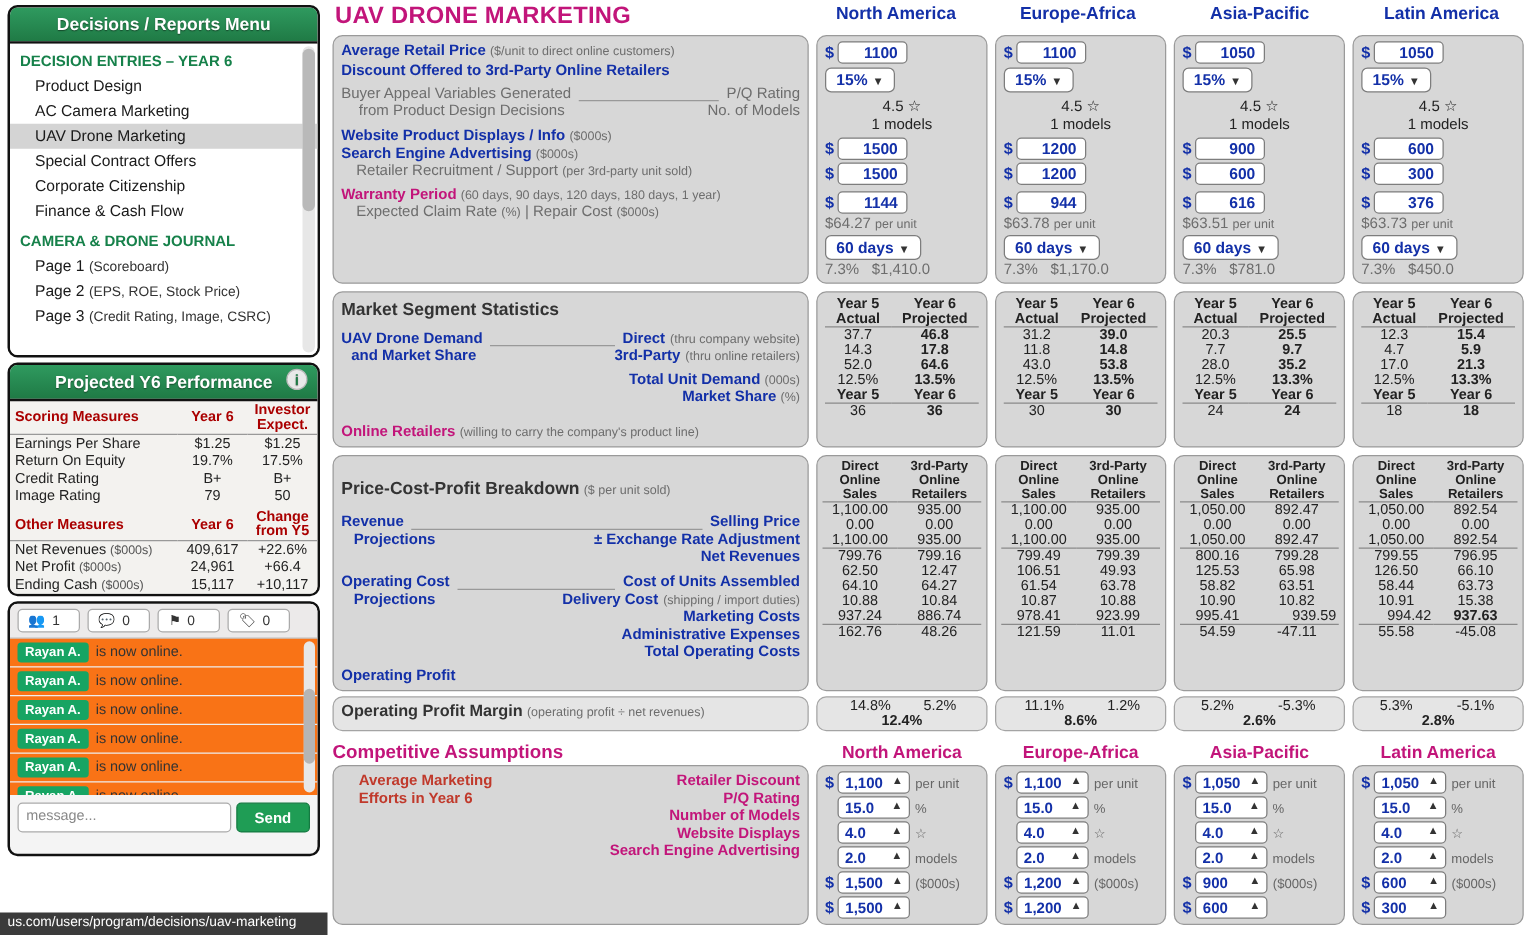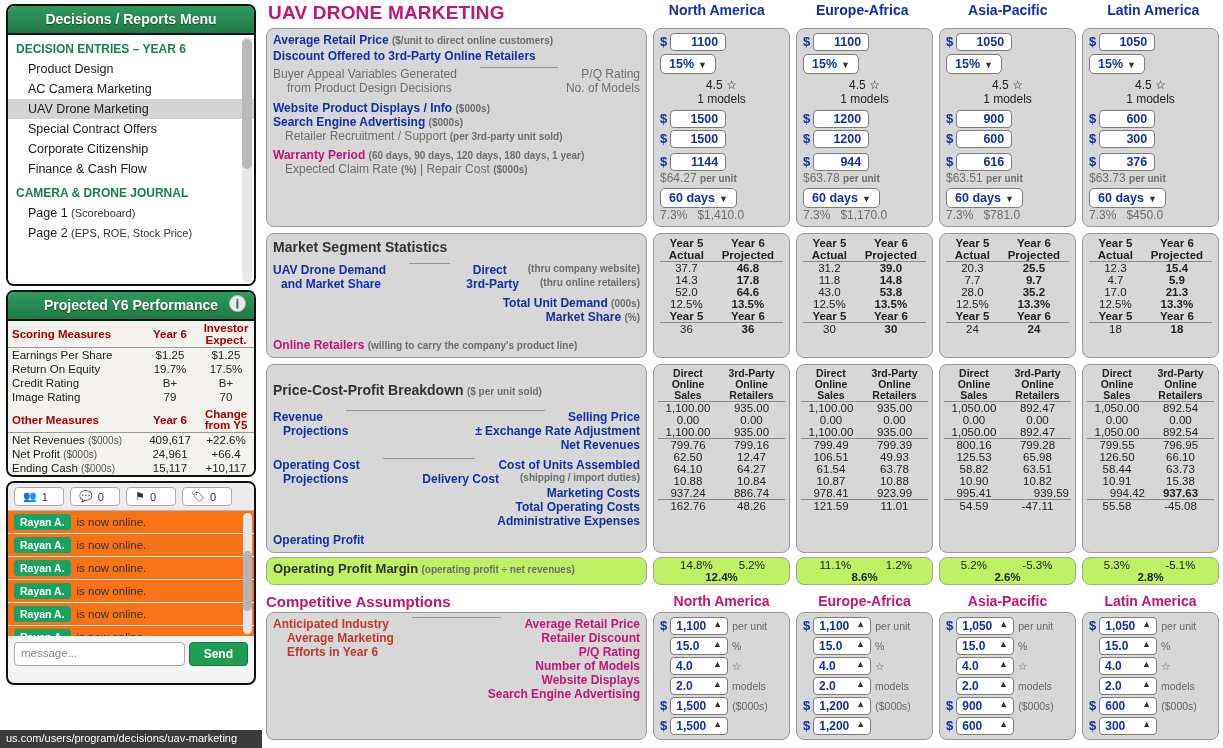"($/unit to direct online customers)" .tiny { font-weight: bold -> normal }
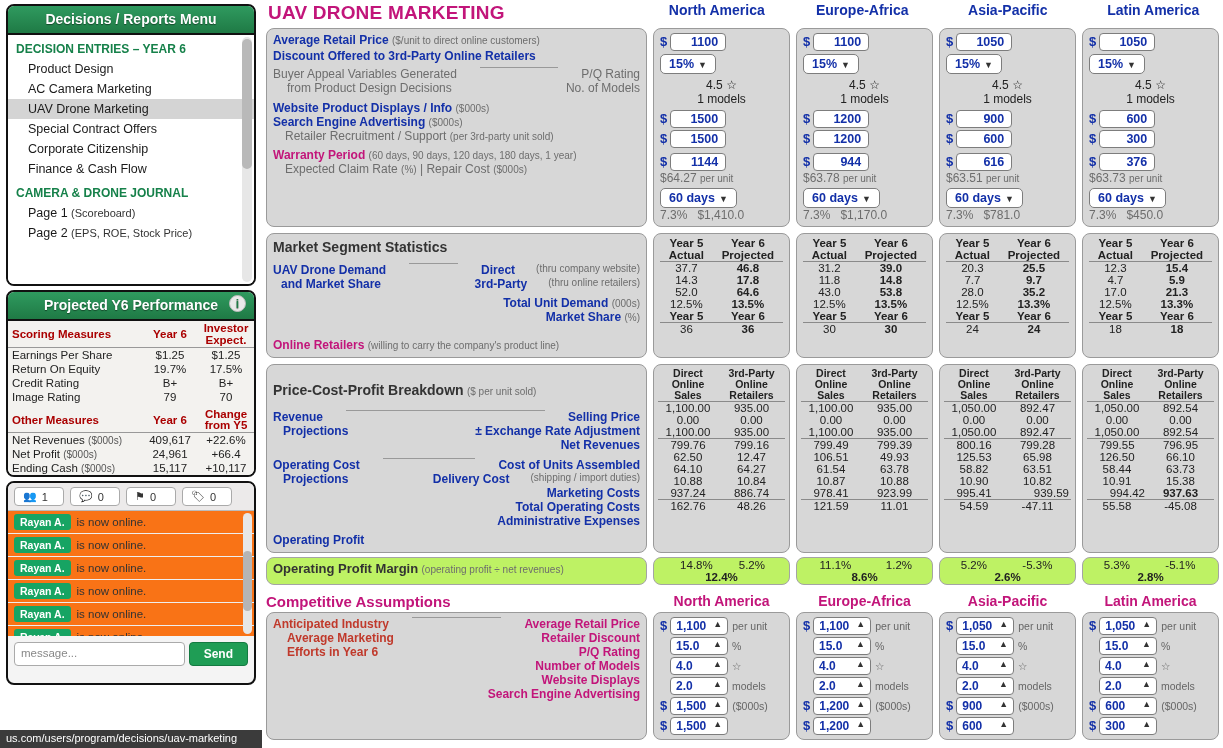"Buyer Appeal Variables Generated" .rowline { align-items: flex-start -> flex-end; gap: 17px -> none }
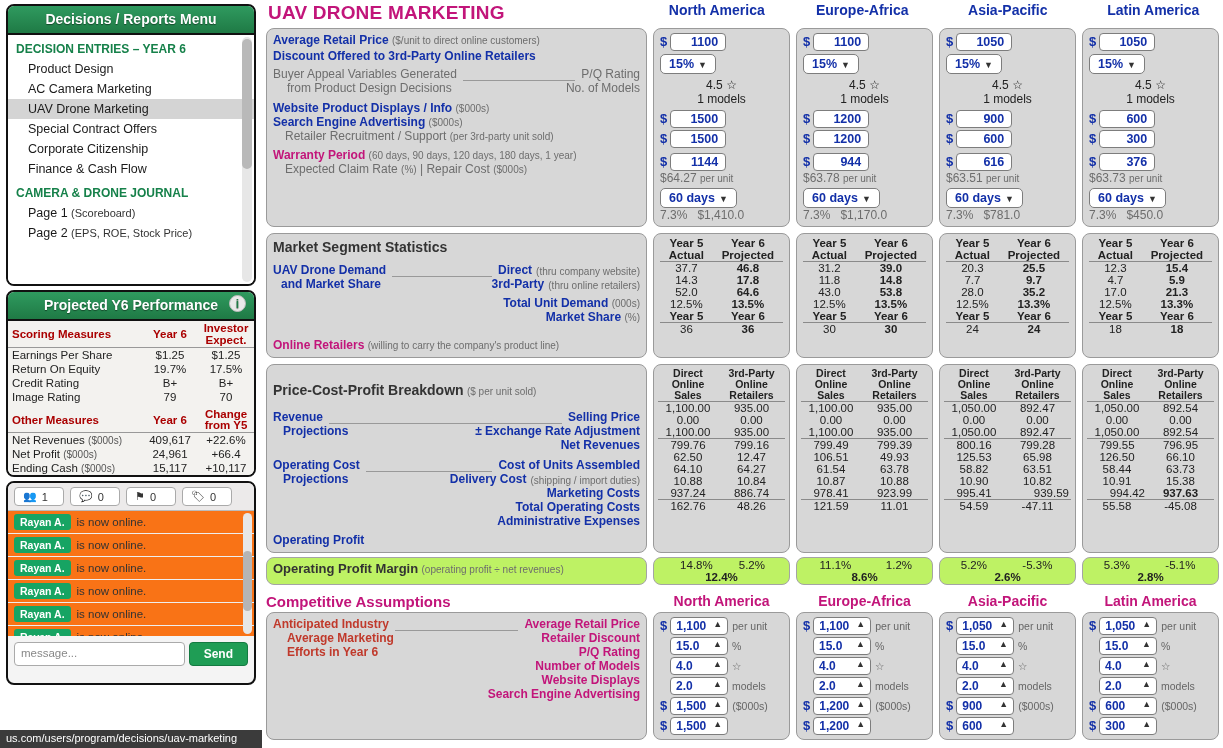"Page 3 (Credit Rating, Image," div.menu-item { html: none -> <div> <span>Page 3</span> <small>(Credit Rating, Image, CSRC)</small> </div> }
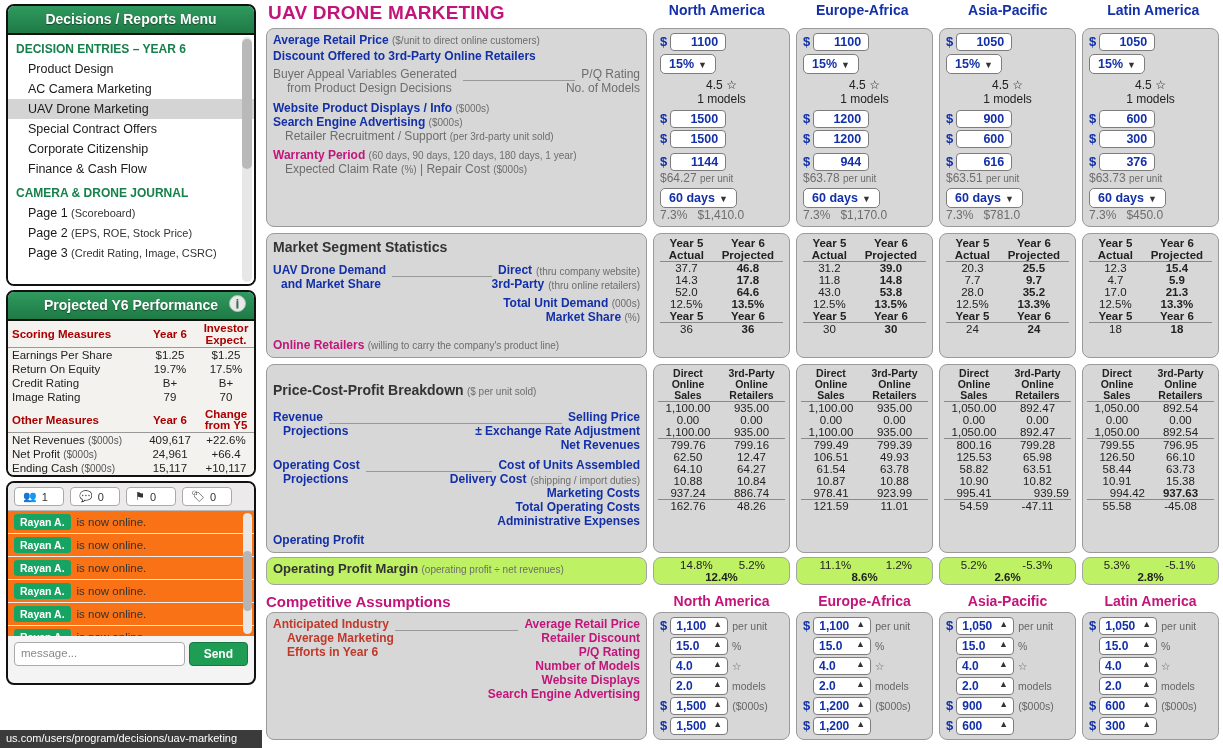"70" td.num { text: 70 -> 50 }
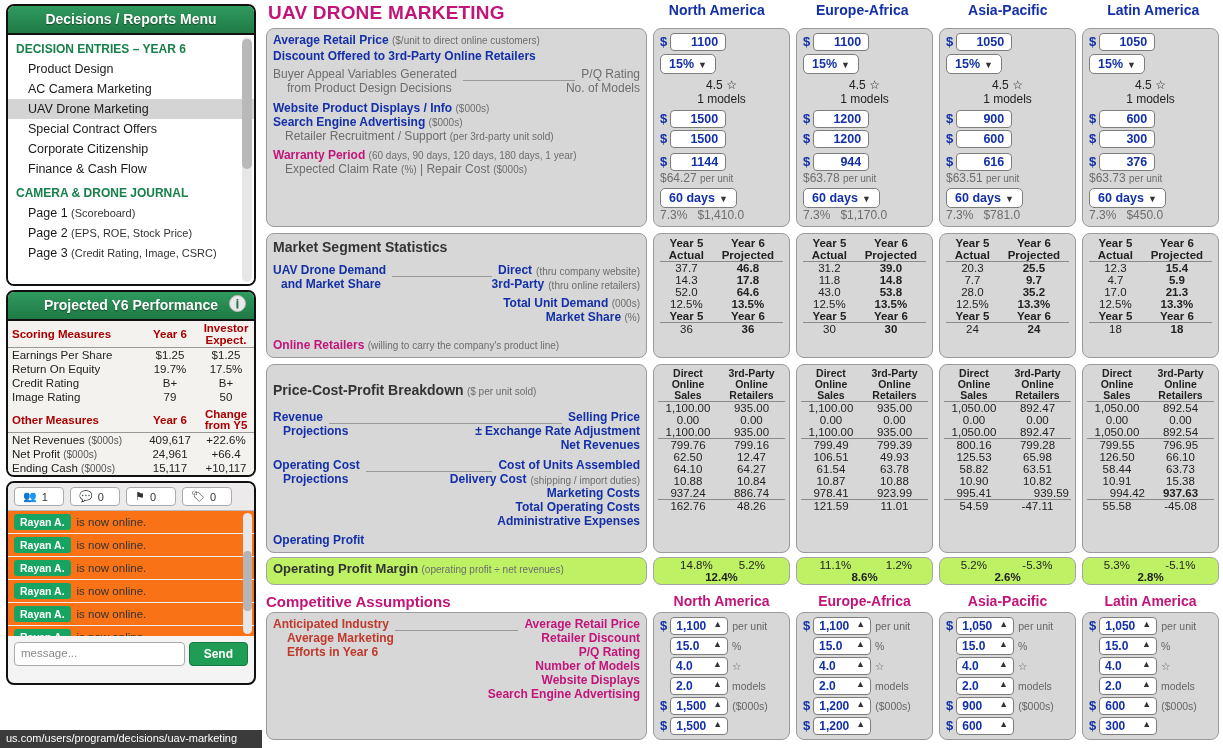"Total Operating Costs" div { order: before "Administrative Expenses" -> after "Administrative Expenses" }
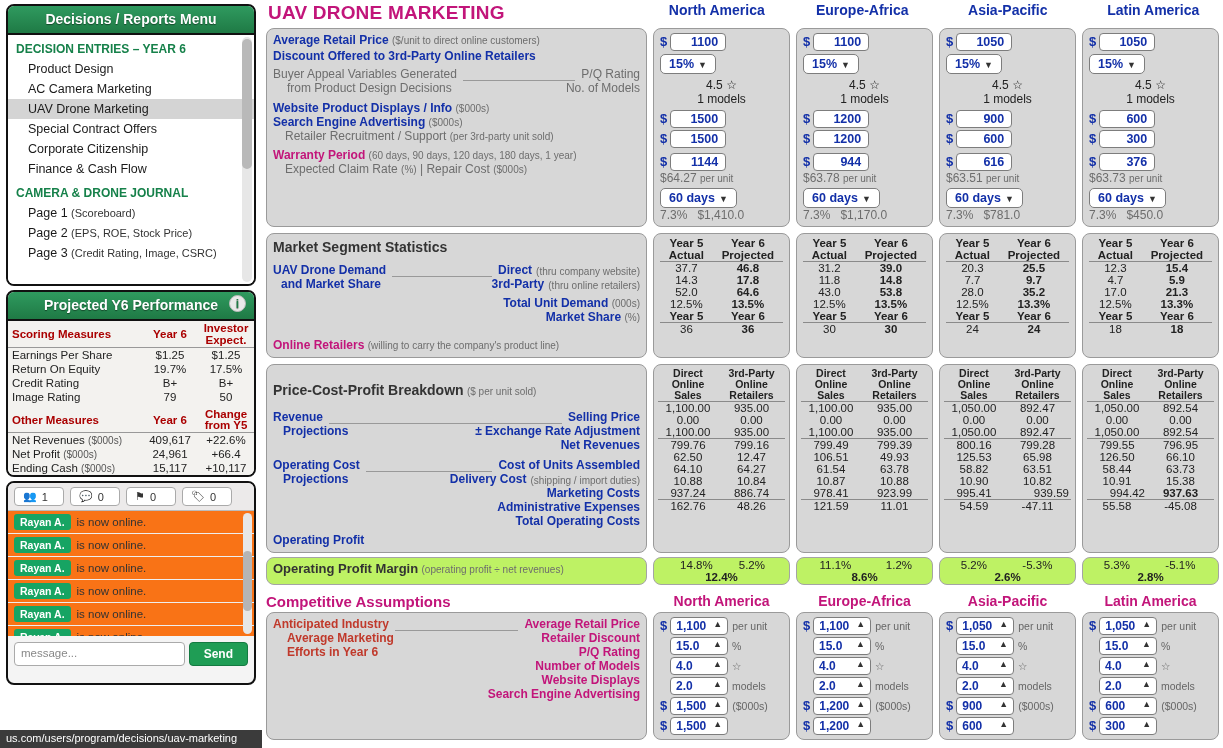"Operating Profit Margin (operating" .cardlite { background: #bef264 -> #e5e5e5 }
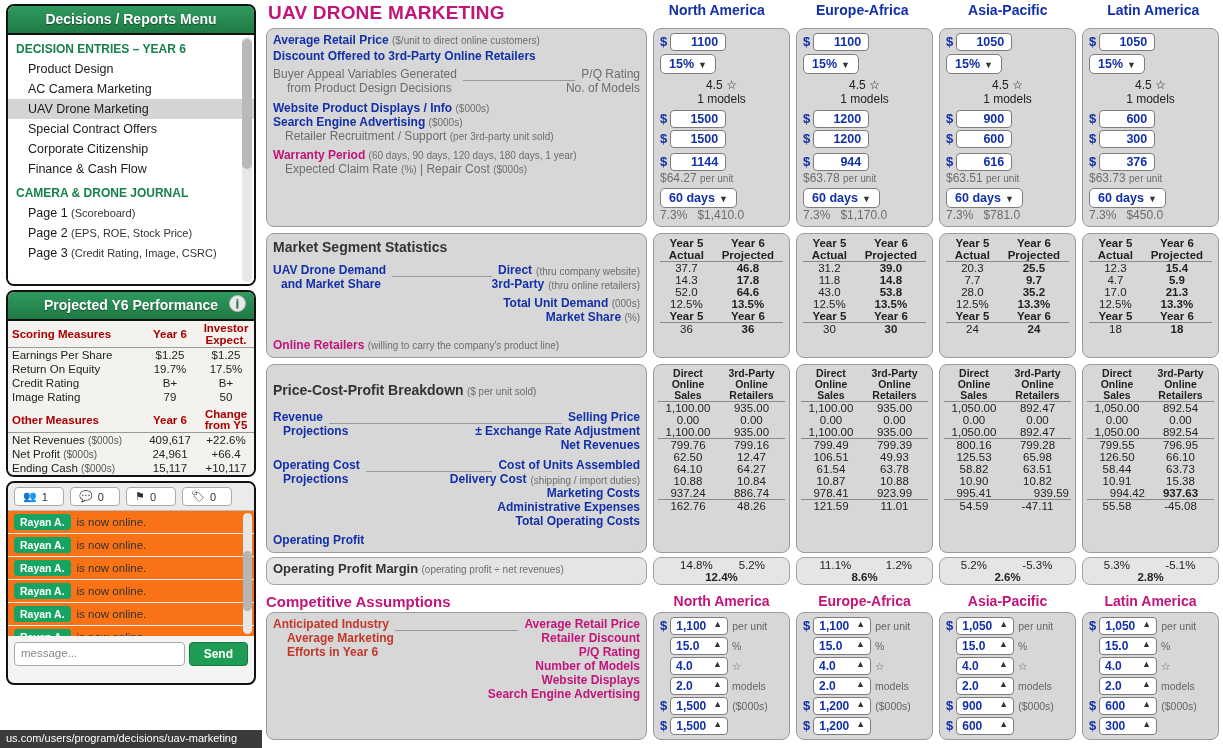"Anticipated Industry" div.rowline { html: <div> <span> <span>Anticipated Industry</span> </span> <span></span> <span>Average Retail Price</span> </div> -> none }
